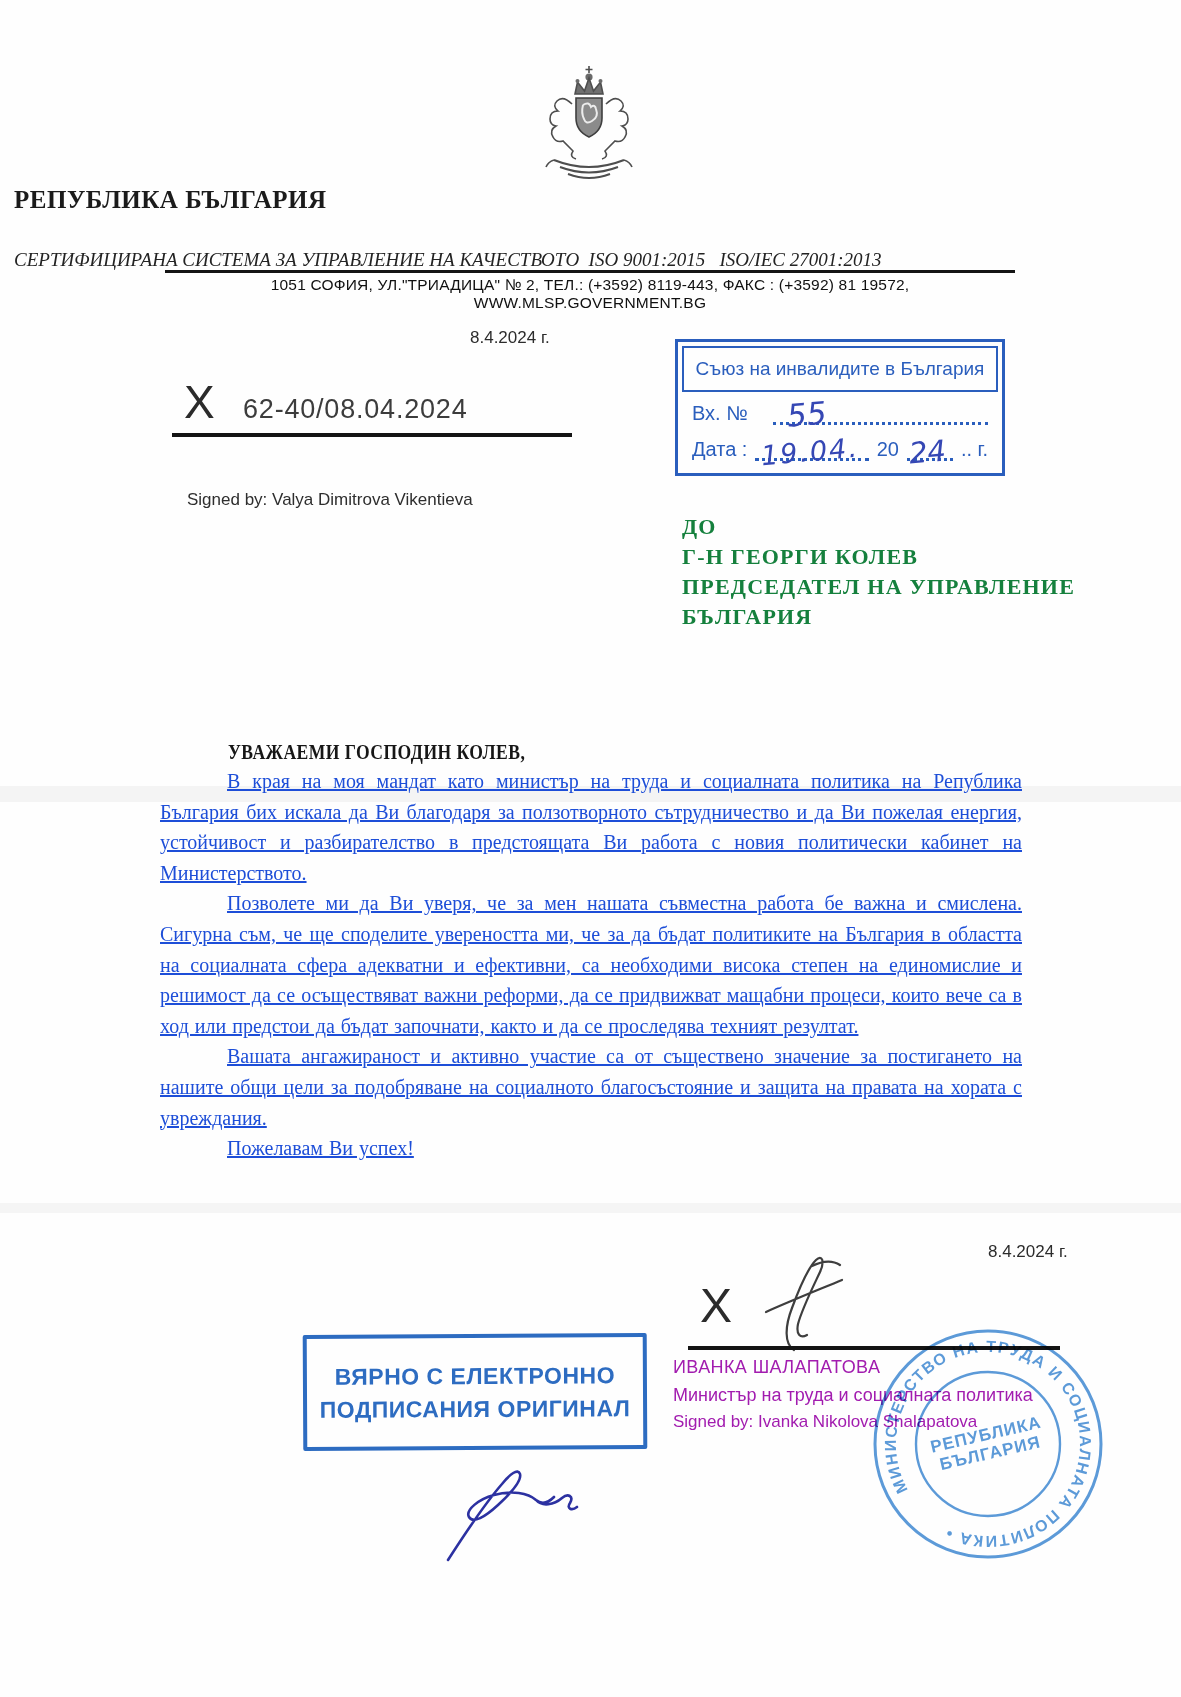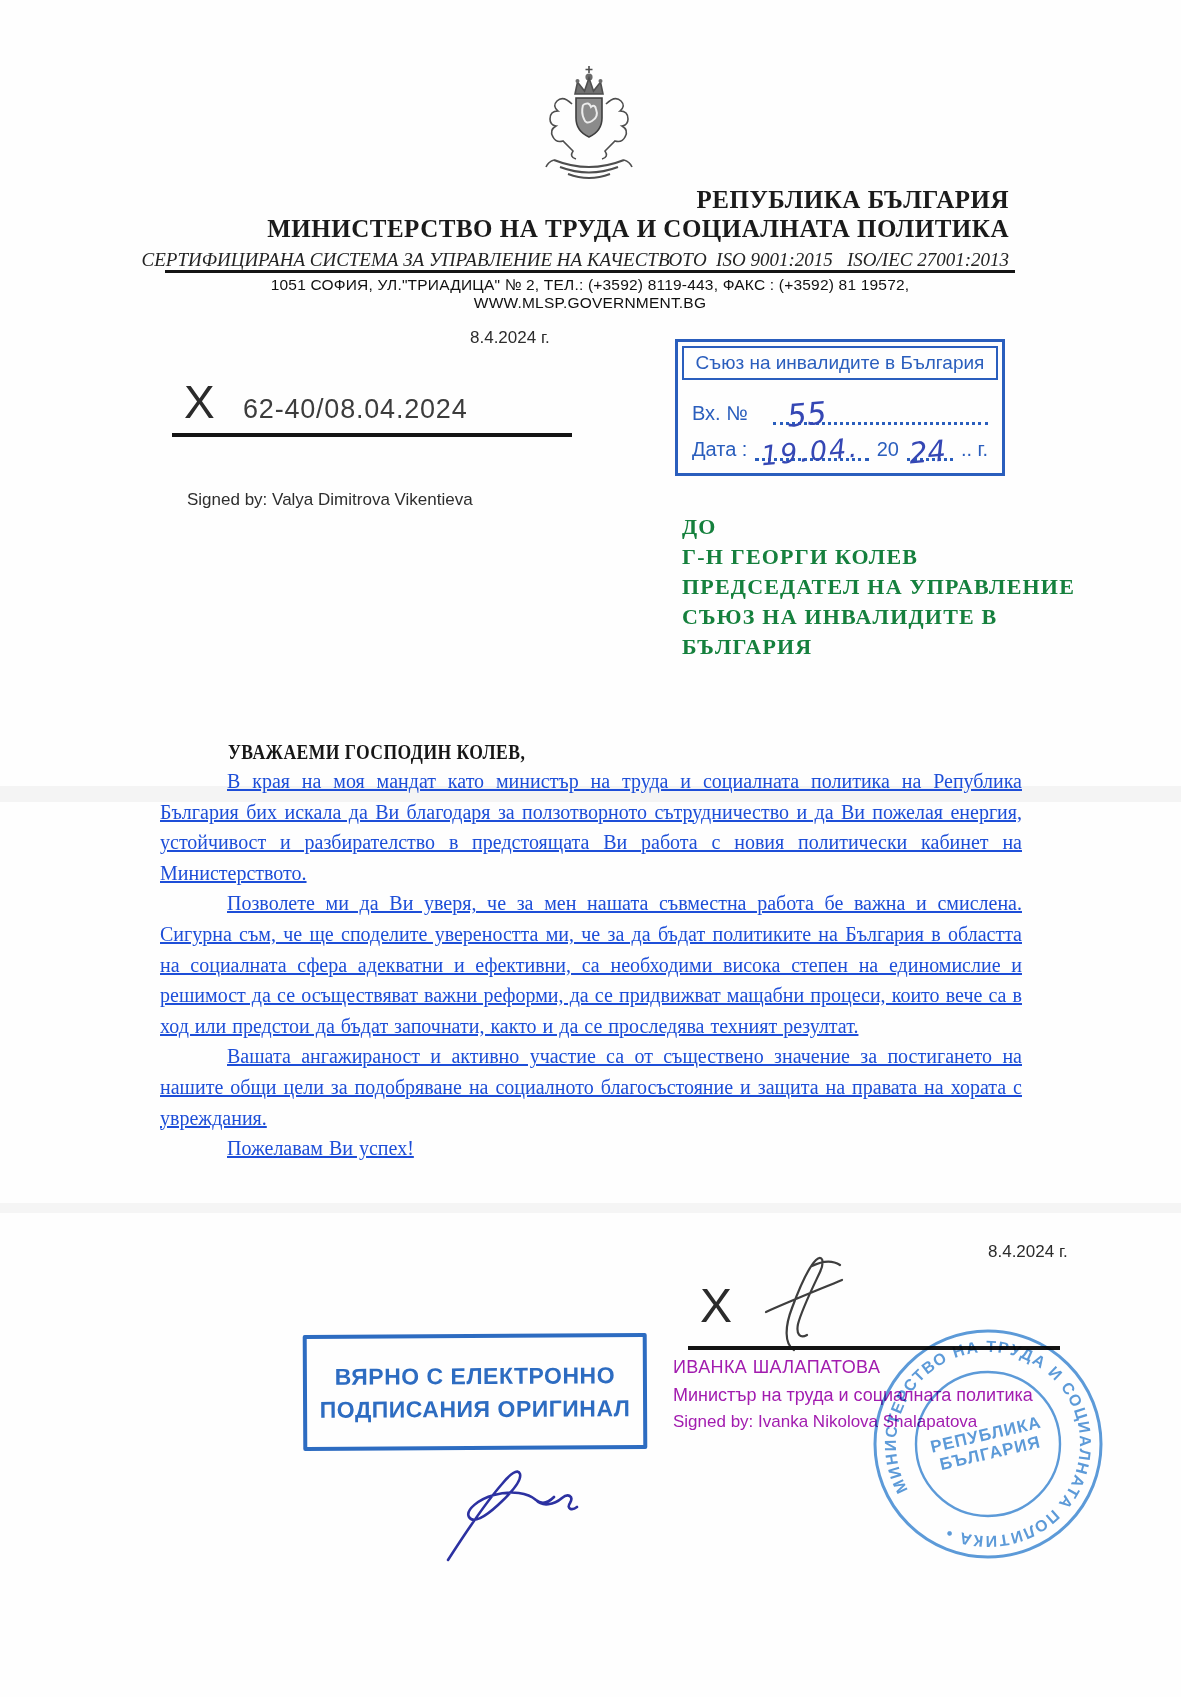"РЕПУБЛИКА БЪЛГАРИЯ" .center-line { left: 3px -> 14px; text-align: right -> left }
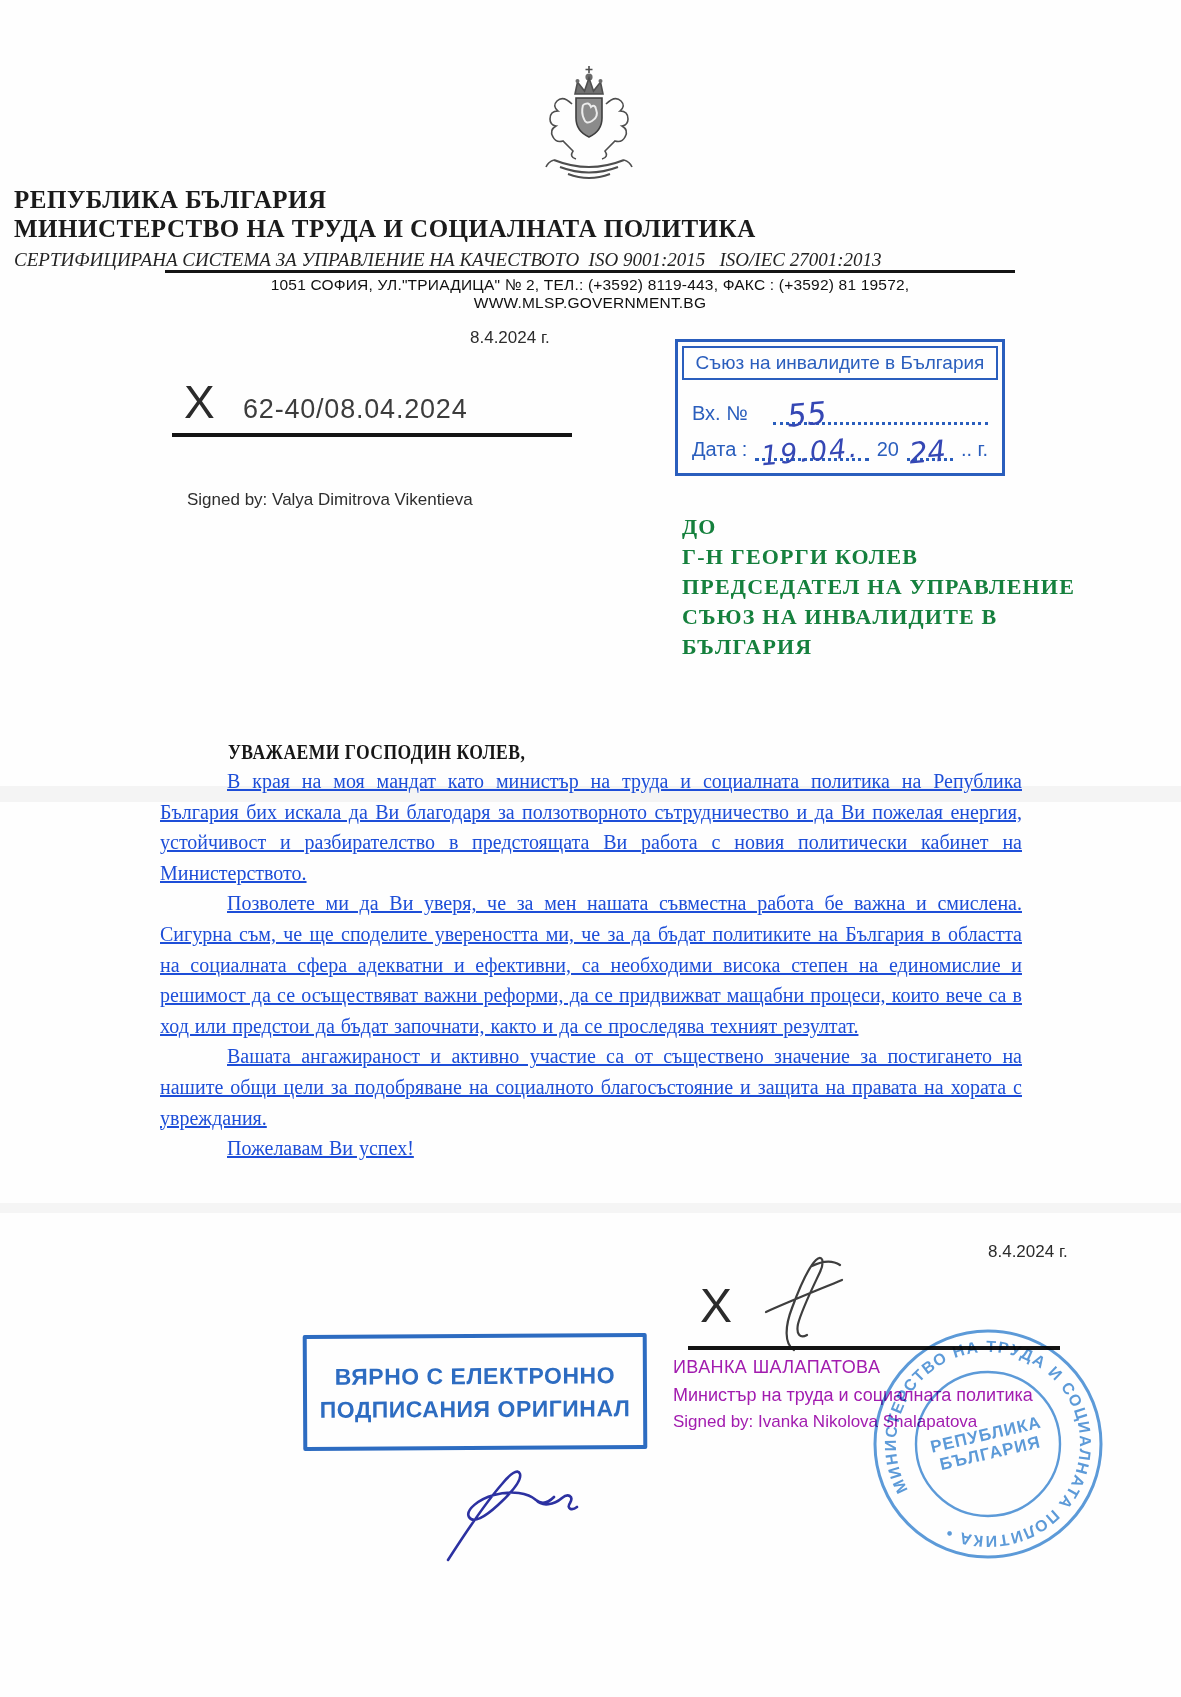"МИНИСТЕРСТВО НА ТРУДА И СОЦИАЛНАТА ПОЛИТИКА" div.abs { html: <div>МИНИСТЕРСТВО НА ТРУДА И СОЦИАЛНАТА ПОЛИТИКА</div> -> none }
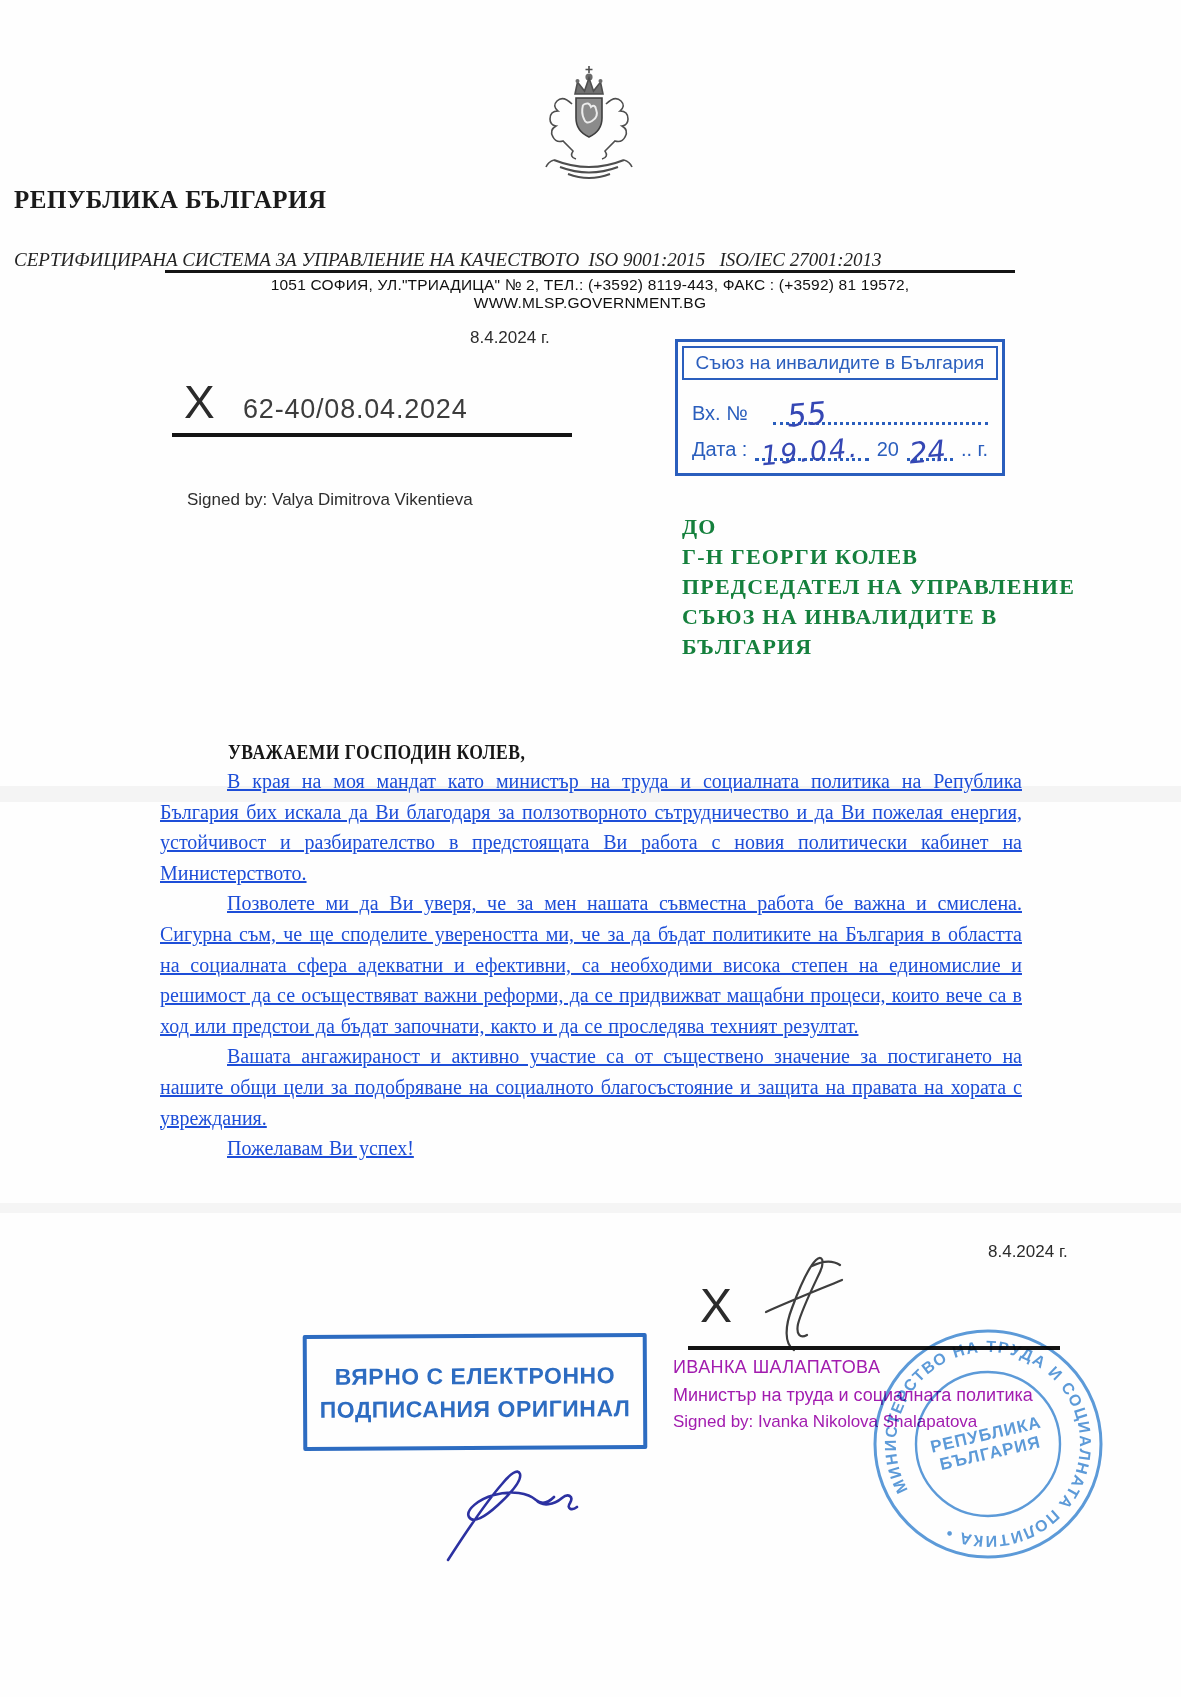"Съюз на инвалидите в България" .intake-title { padding: 2px 0 -> 8px 0 }
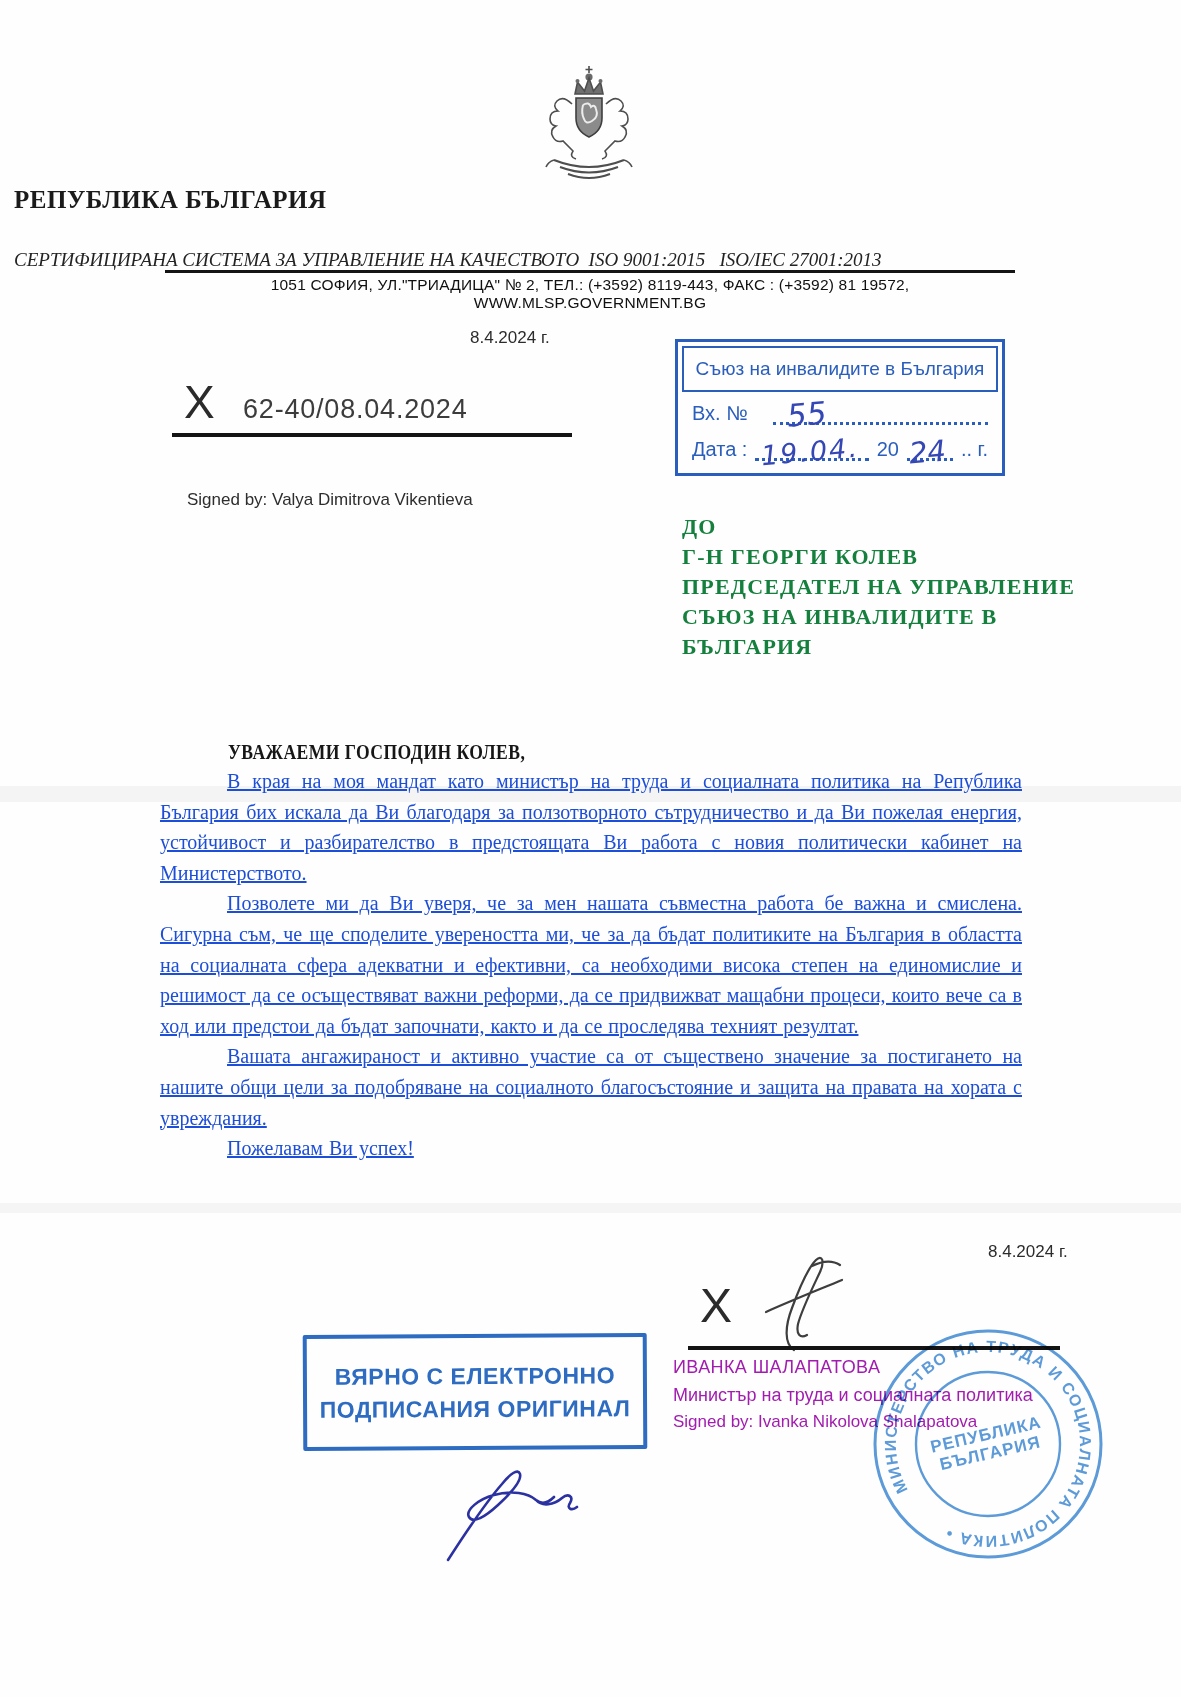"СЪЮЗ НА ИНВАЛИДИТЕ В" div { html: <div>СЪЮЗ НА ИНВАЛИДИТЕ В</div> -> none }
